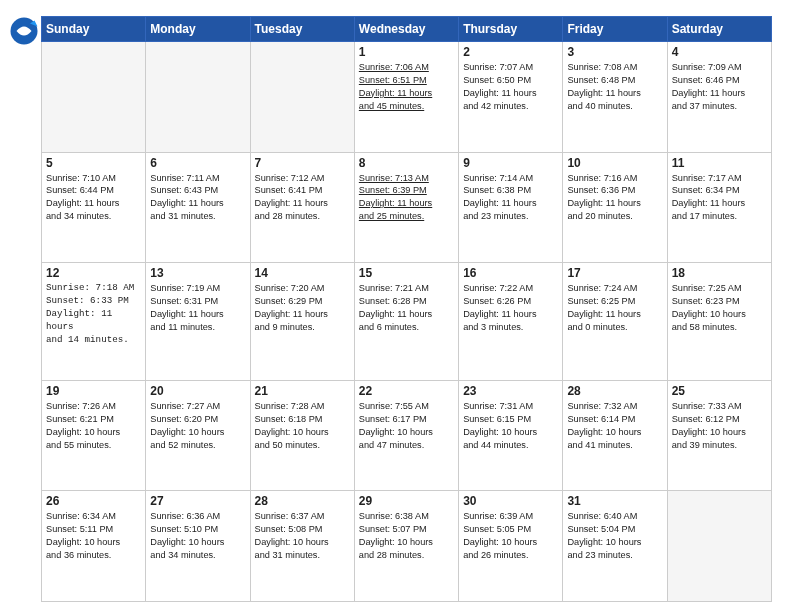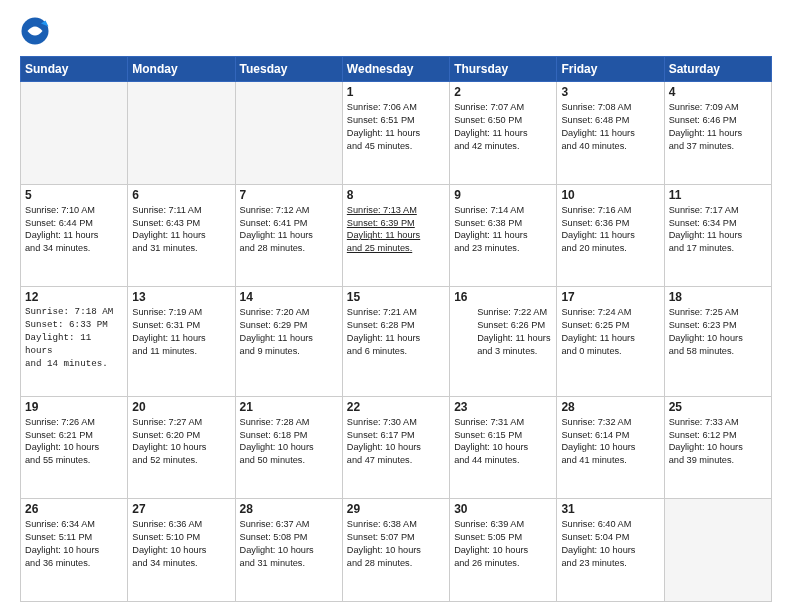"Sunday" .page { flex-direction: column -> row; padding: 16px 20px 10px 20px -> 16px 20px 10px 9px }
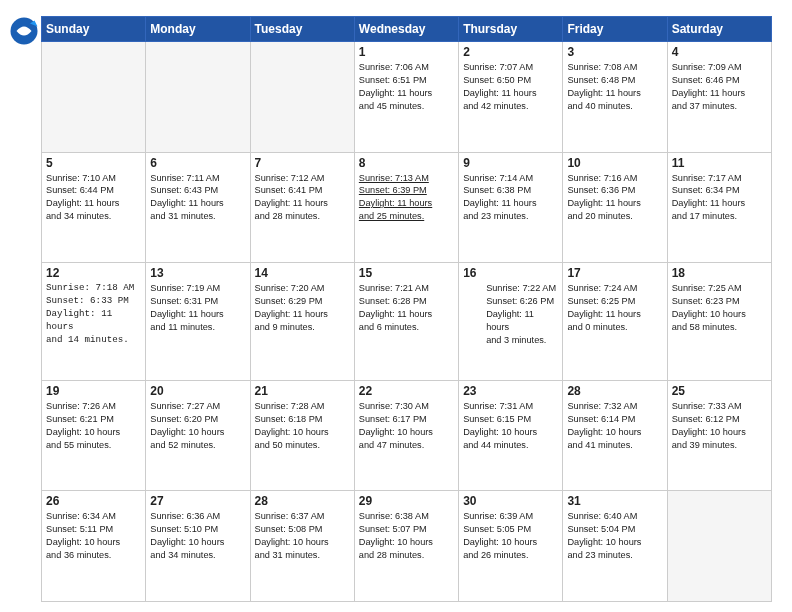"Sunrise: 7:06 AM" div.cell-text { text-decoration: none -> underline }
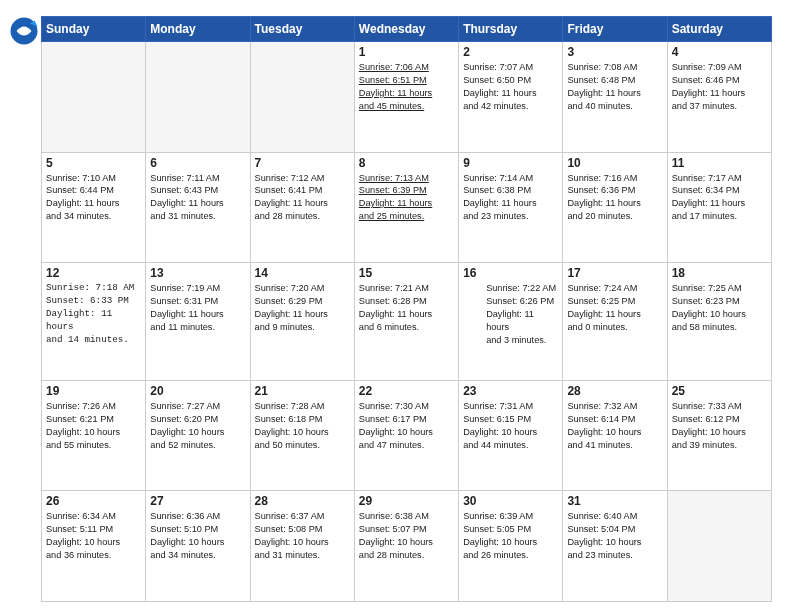"Sunrise: 7:22 AM" div.cell-text { margin-left: 23px -> none }
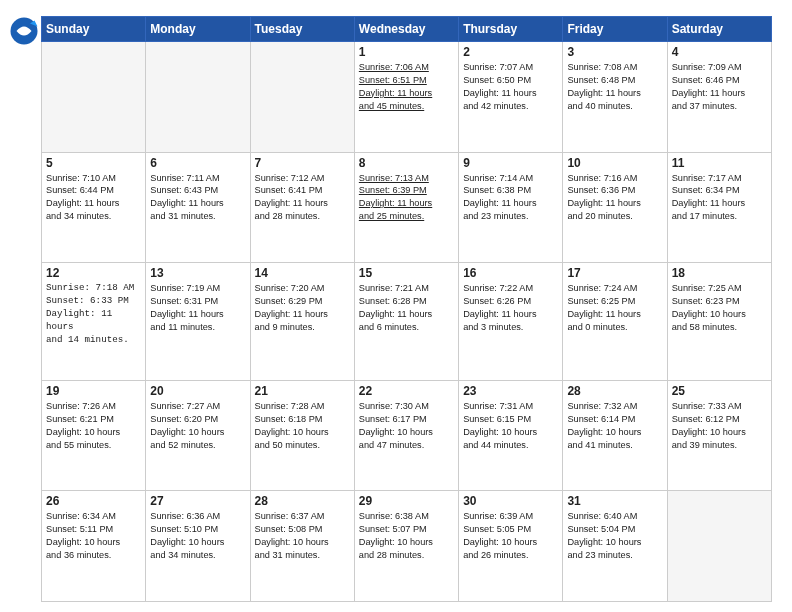"Sunrise: 7:30 AM" div.cell-text { text: 7:30 -> 7:55 }
